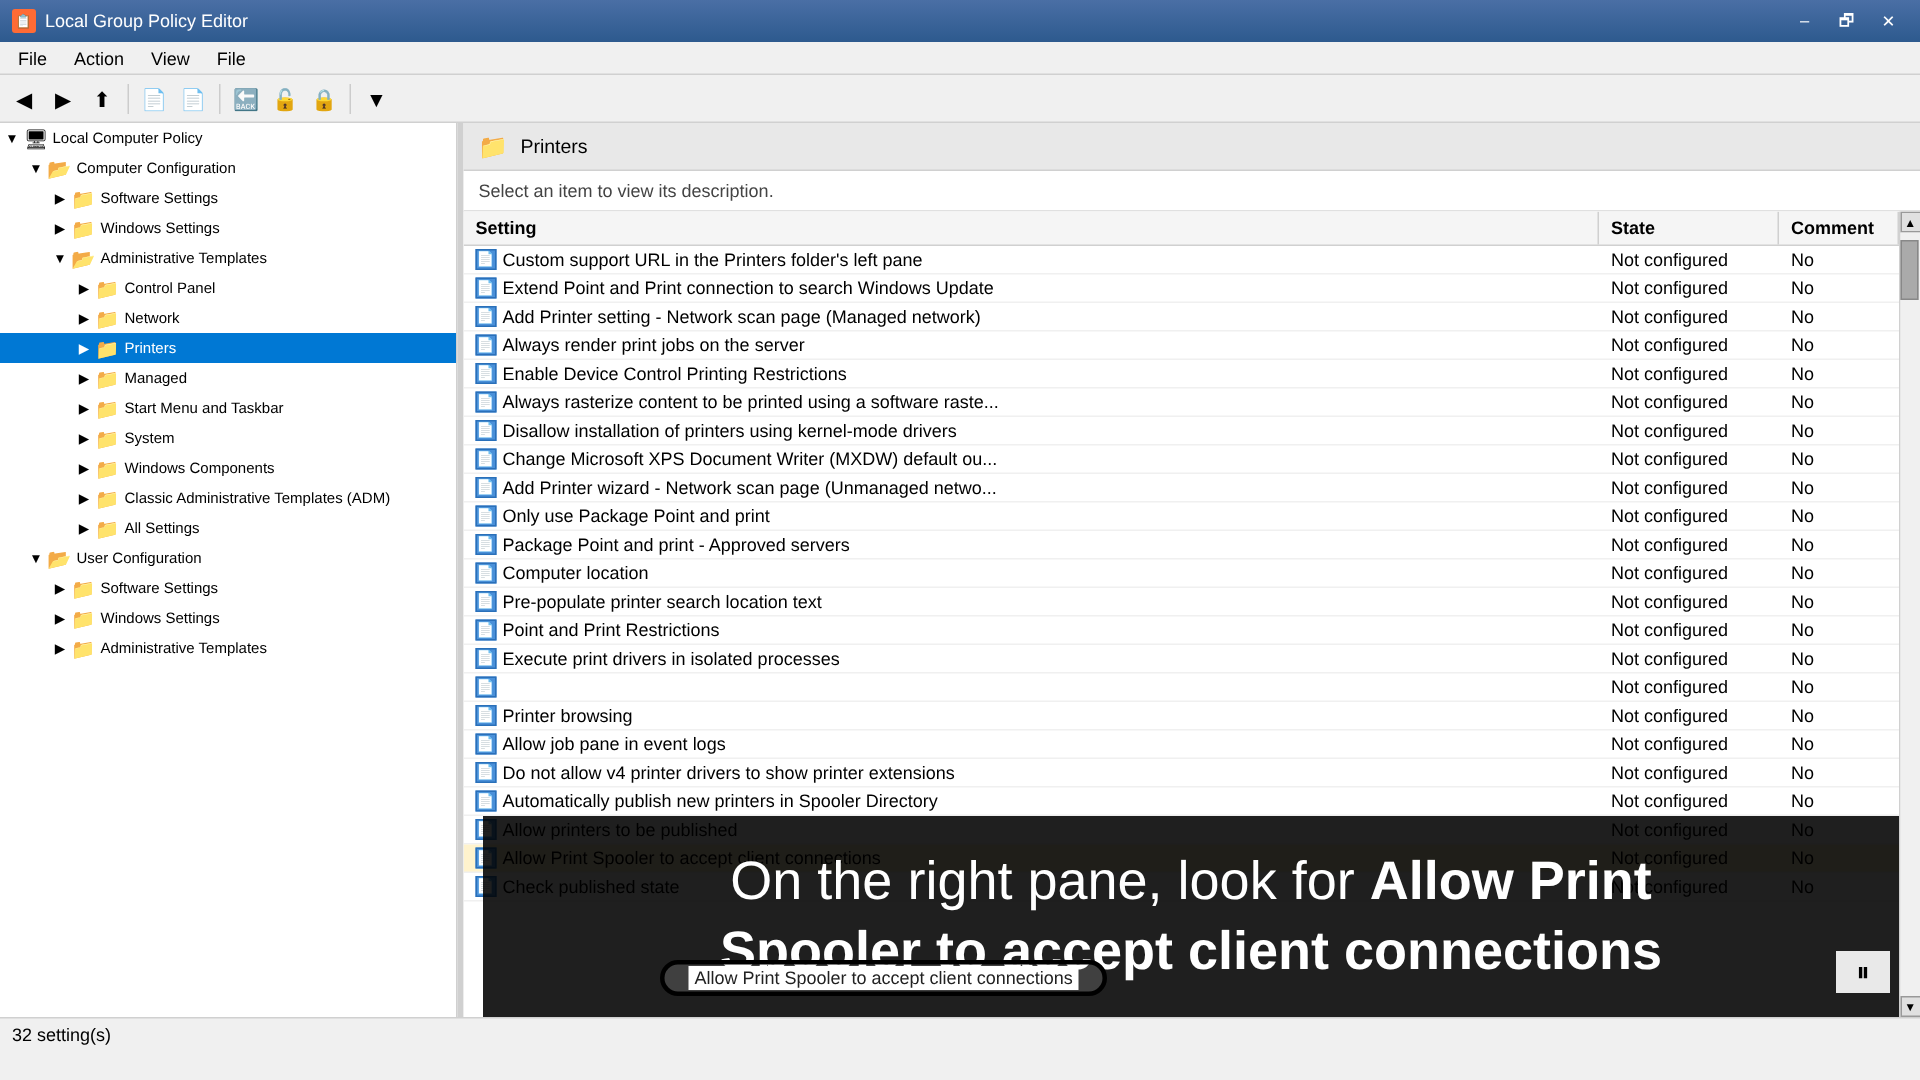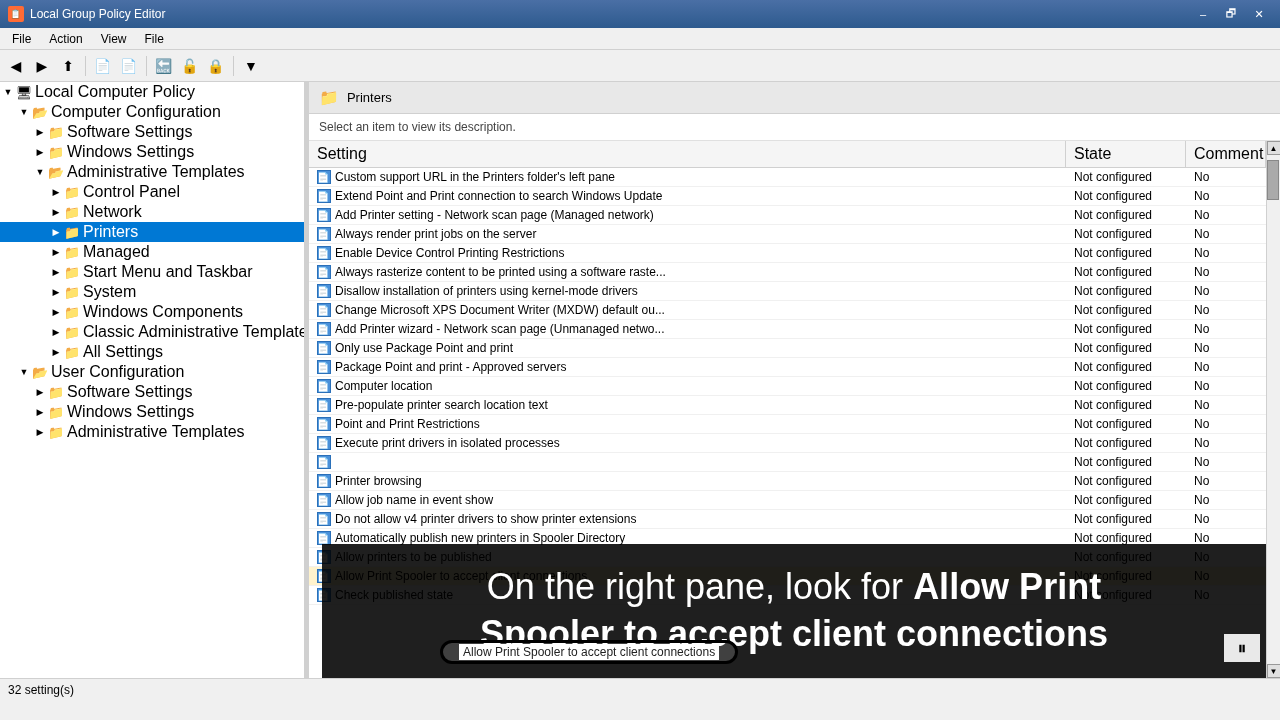"Local Computer Policy" .tree-label { font-size: 16px -> 10px }
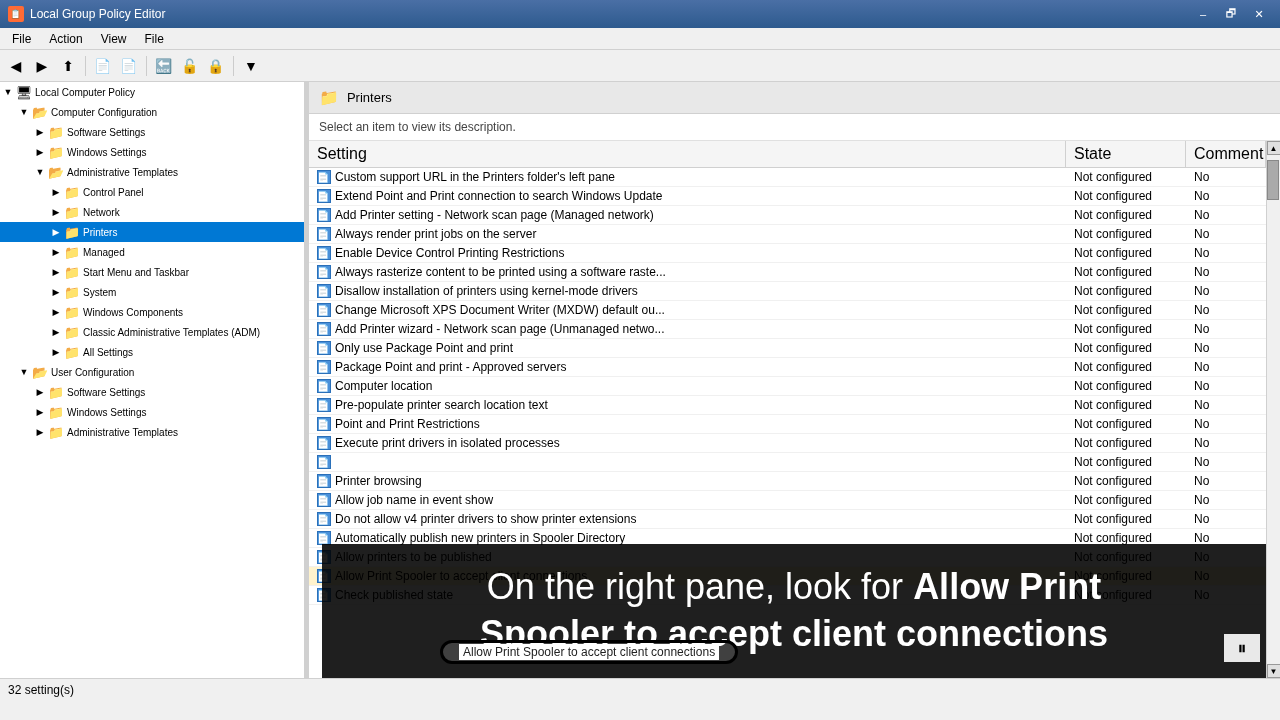"Setting" .table-header-cell { font-size: 16px -> 12px; font-weight: 400 -> 700 }
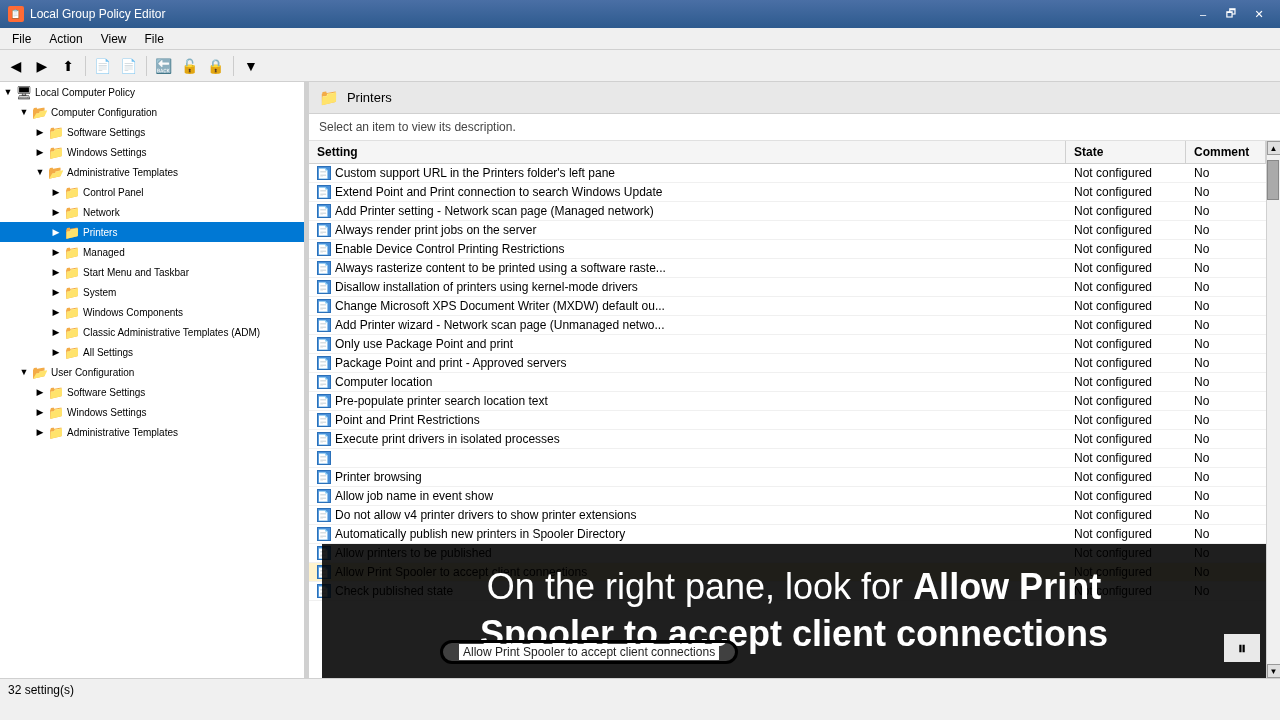"Allow job name in event" span { text: name in event show -> pane in event logs }
